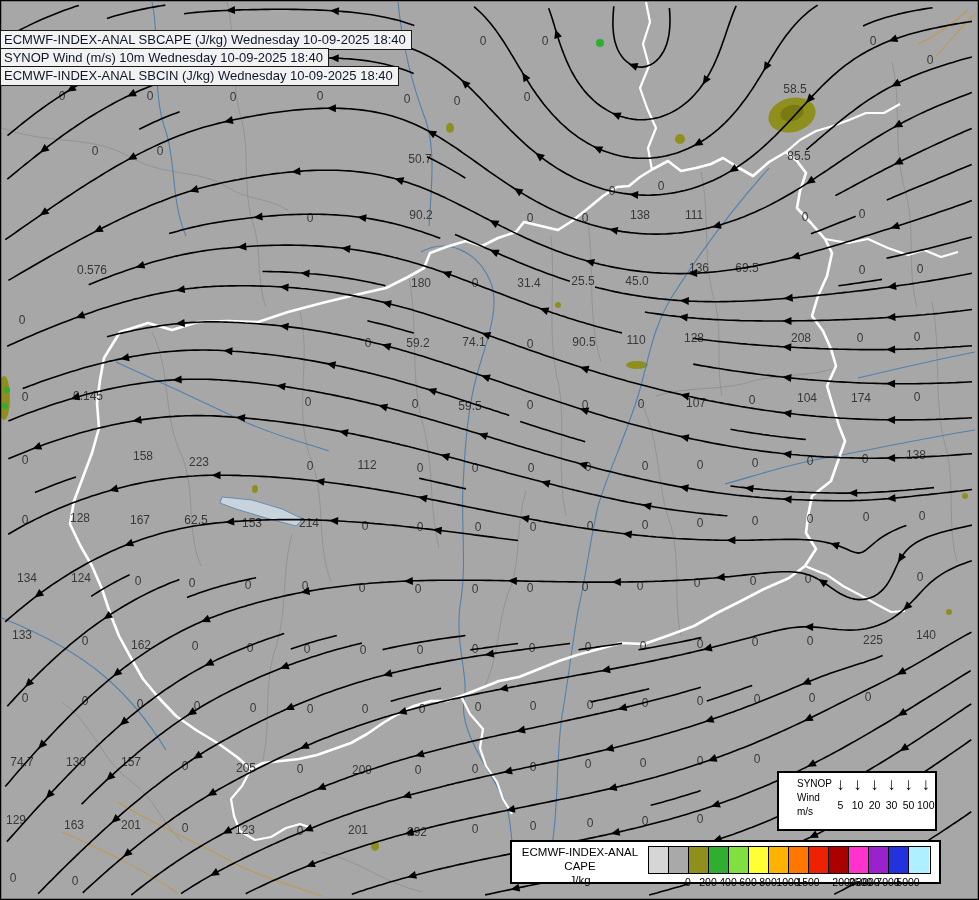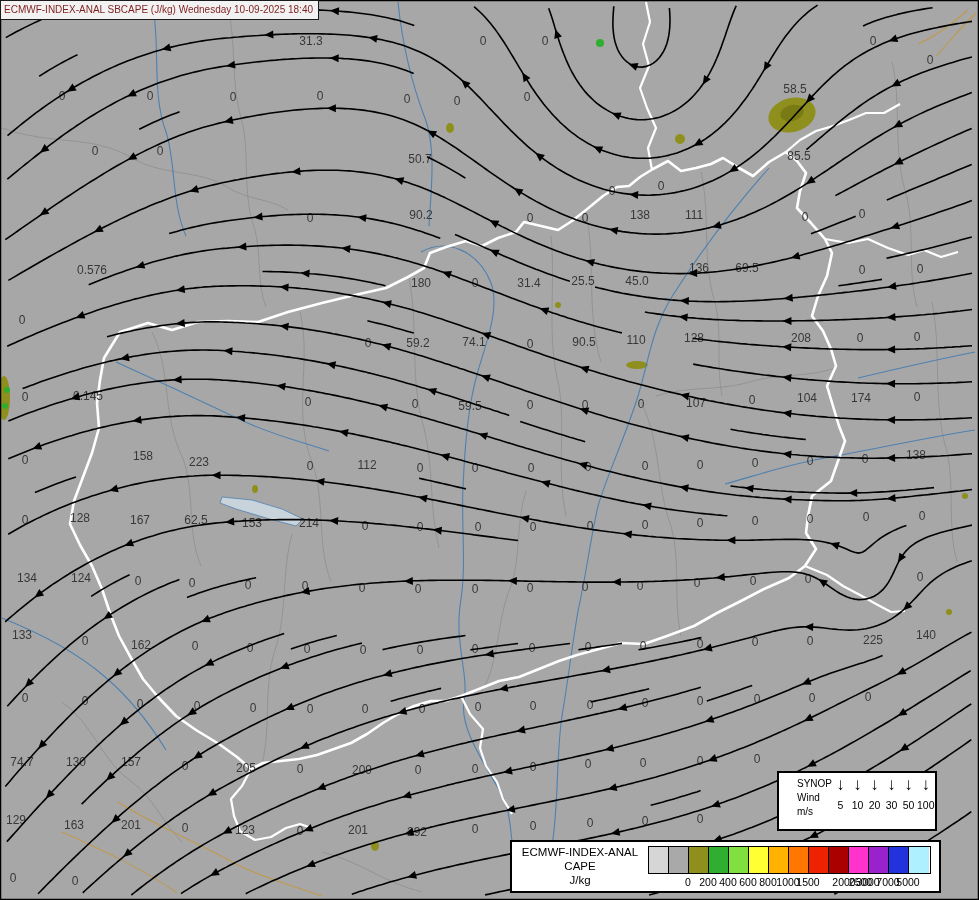"ECMWF-INDEX-ANAL SBCAPE (J/kg) Wednesday" .hdr { color: #7f1d1d -> #0f172a; font-size: 10px -> 13px; margin-top: none -> 30px }
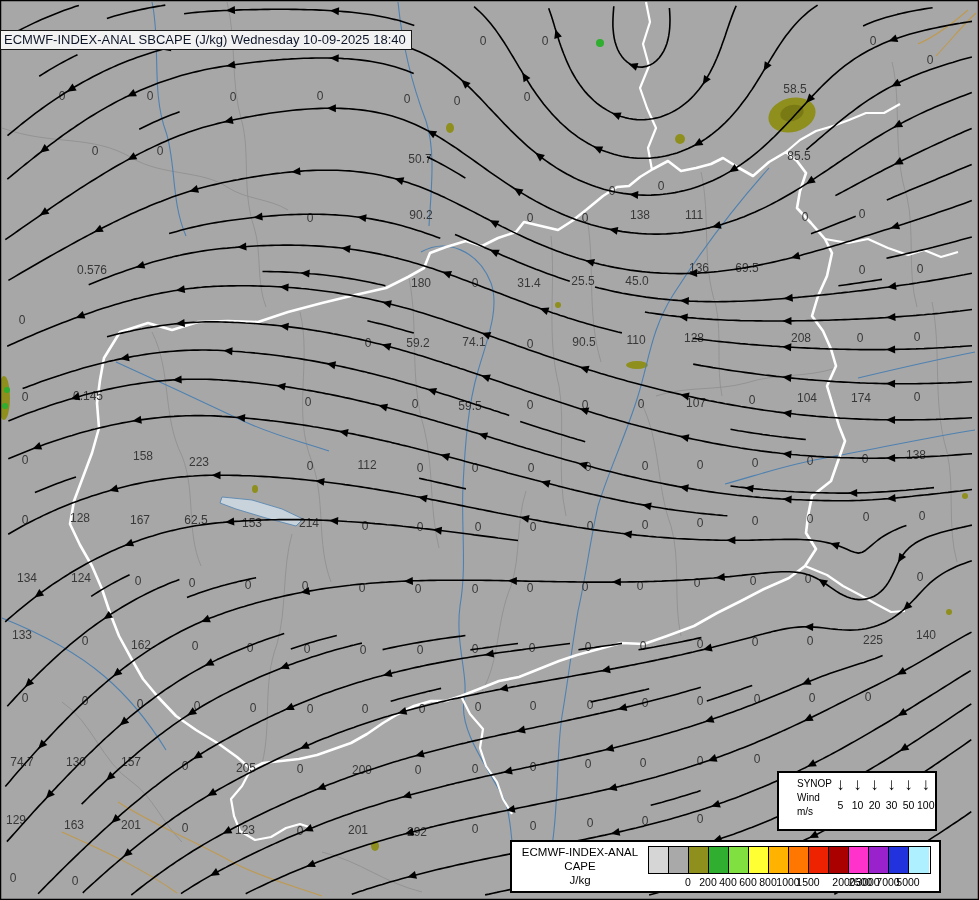"SYNOP Wind (m/s) 10m Wednesday" div.hdr { html: none -> <div>SYNOP Wind (m/s) 10m Wednesday 10-09-2025 18:40</div> }
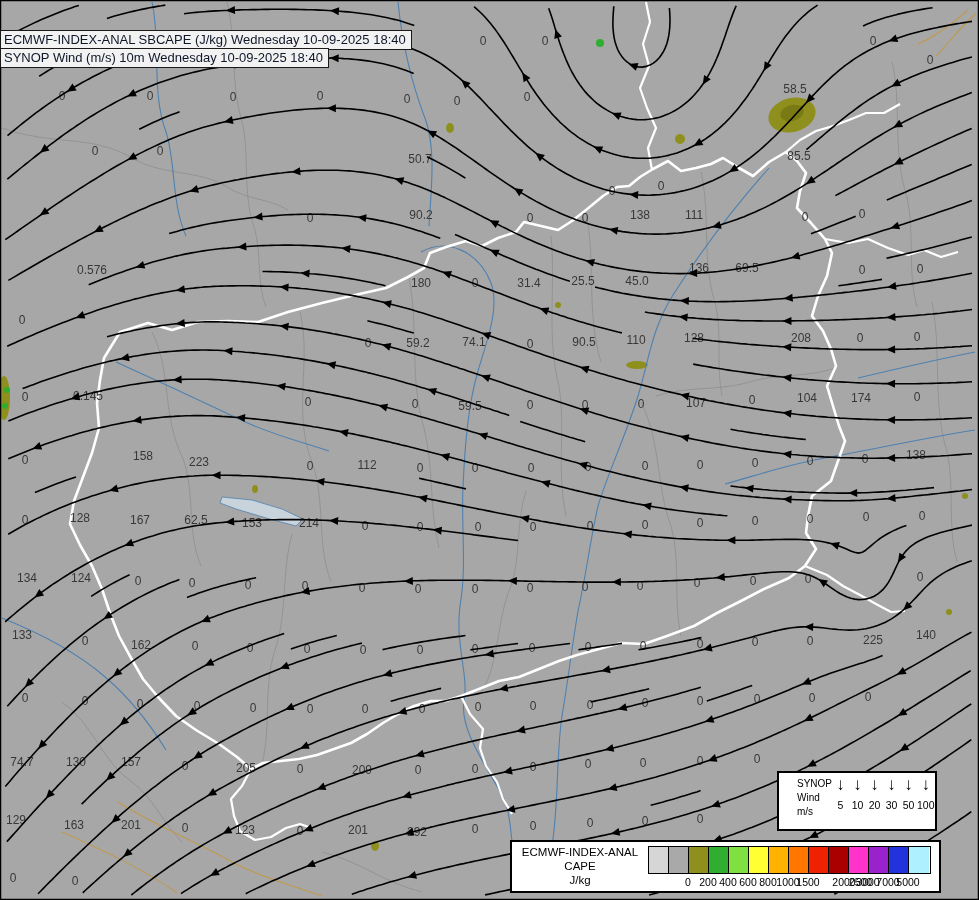"ECMWF-INDEX-ANAL SBCIN (J/kg) Wednesday" div.hdr { html: none -> <div>ECMWF-INDEX-ANAL SBCIN (J/kg) Wednesday 10-09-2025 18:40</div> }
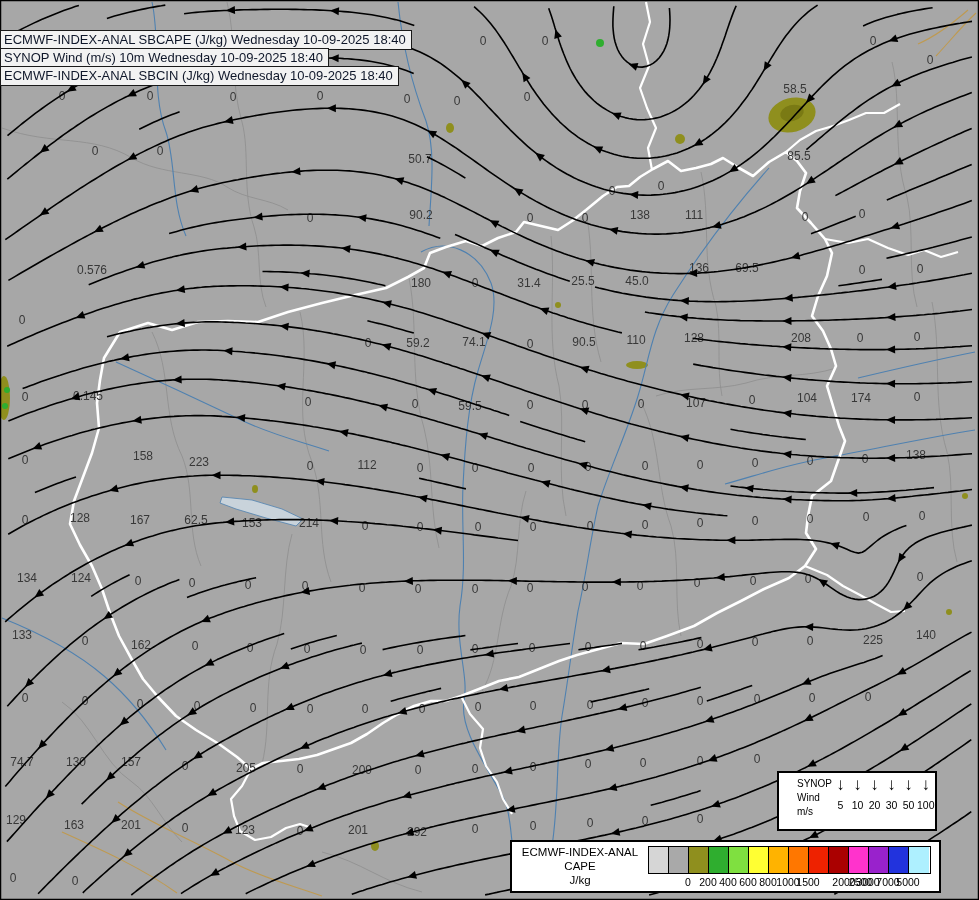"ECMWF-INDEX-ANAL" #cape-legend { height: 53px -> 44px }
